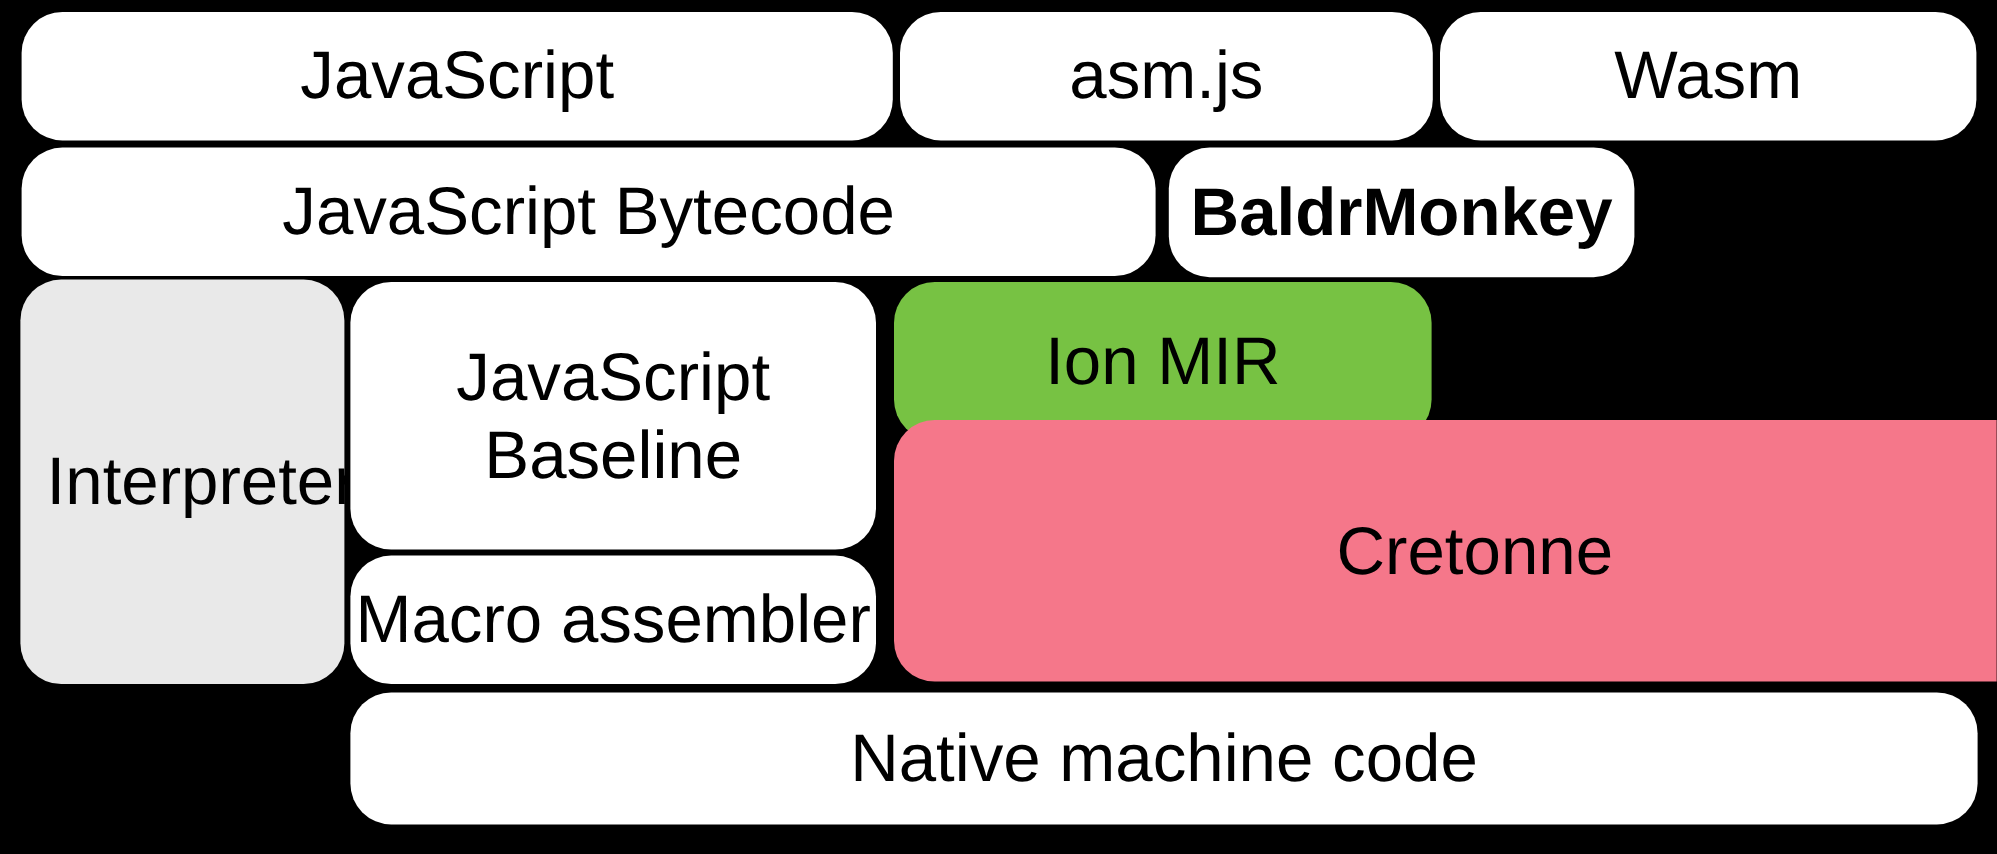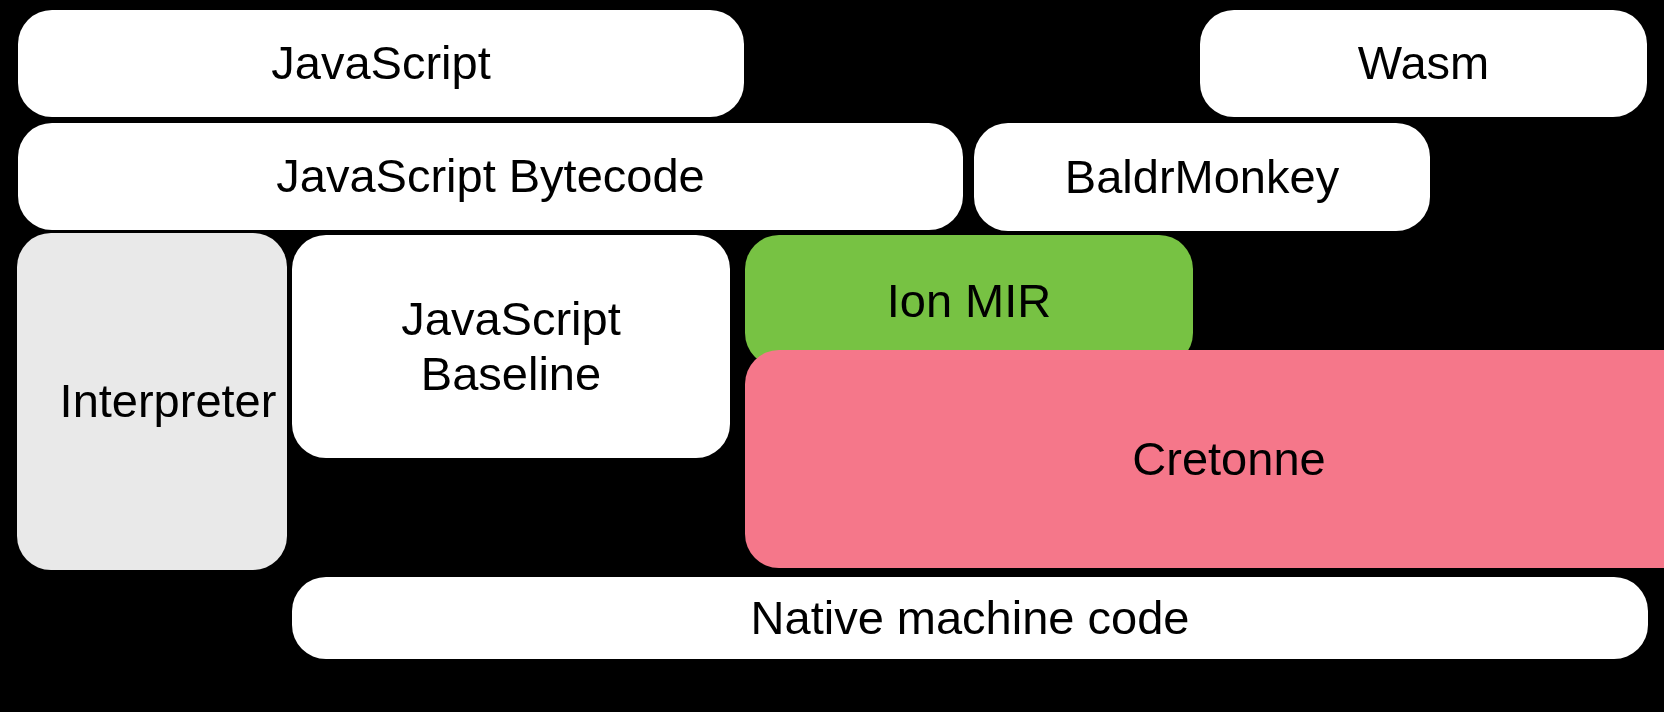"JavaScript" .box { font-size: 47px -> 56px }
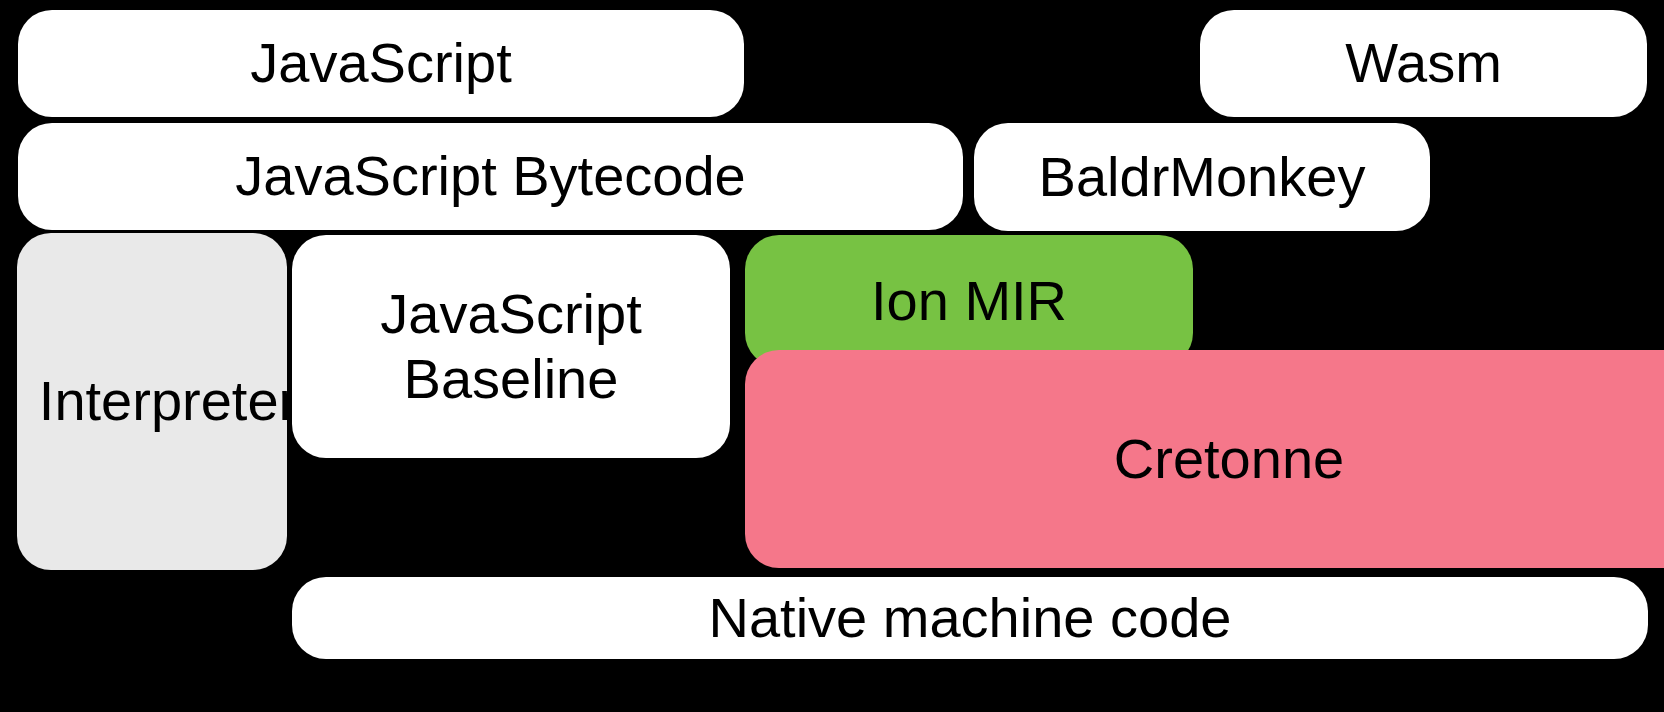"asm.js" div.box { html: none -> <div> <span>asm.js</span> </div> }
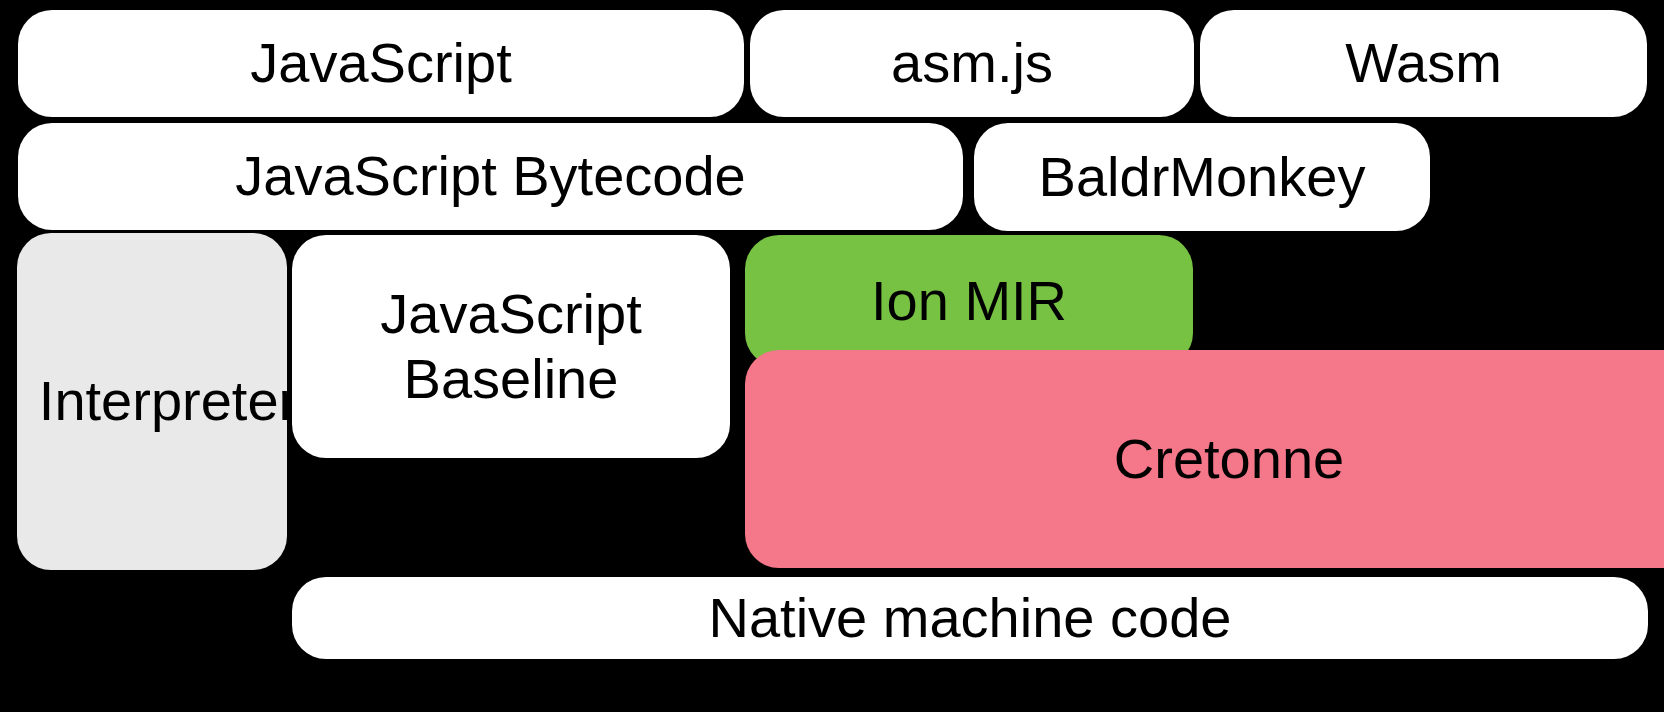"BaldrMonkey" .b-baldrmonkey { font-weight: none -> bold; width: 456px -> 388px }
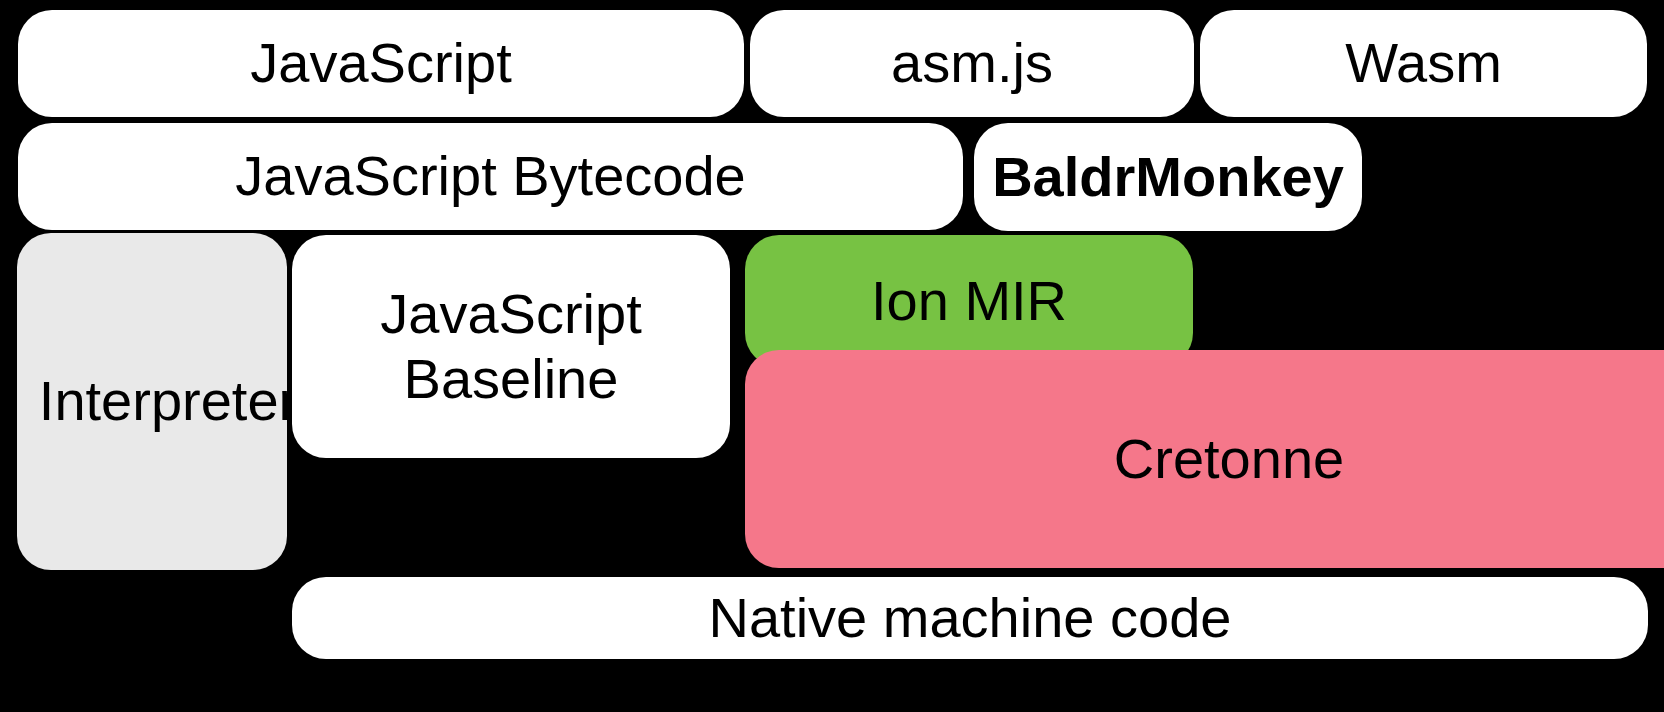"Macro assembler" div.box { html: none -> <div> <span>Macro assembler</span> </div> }
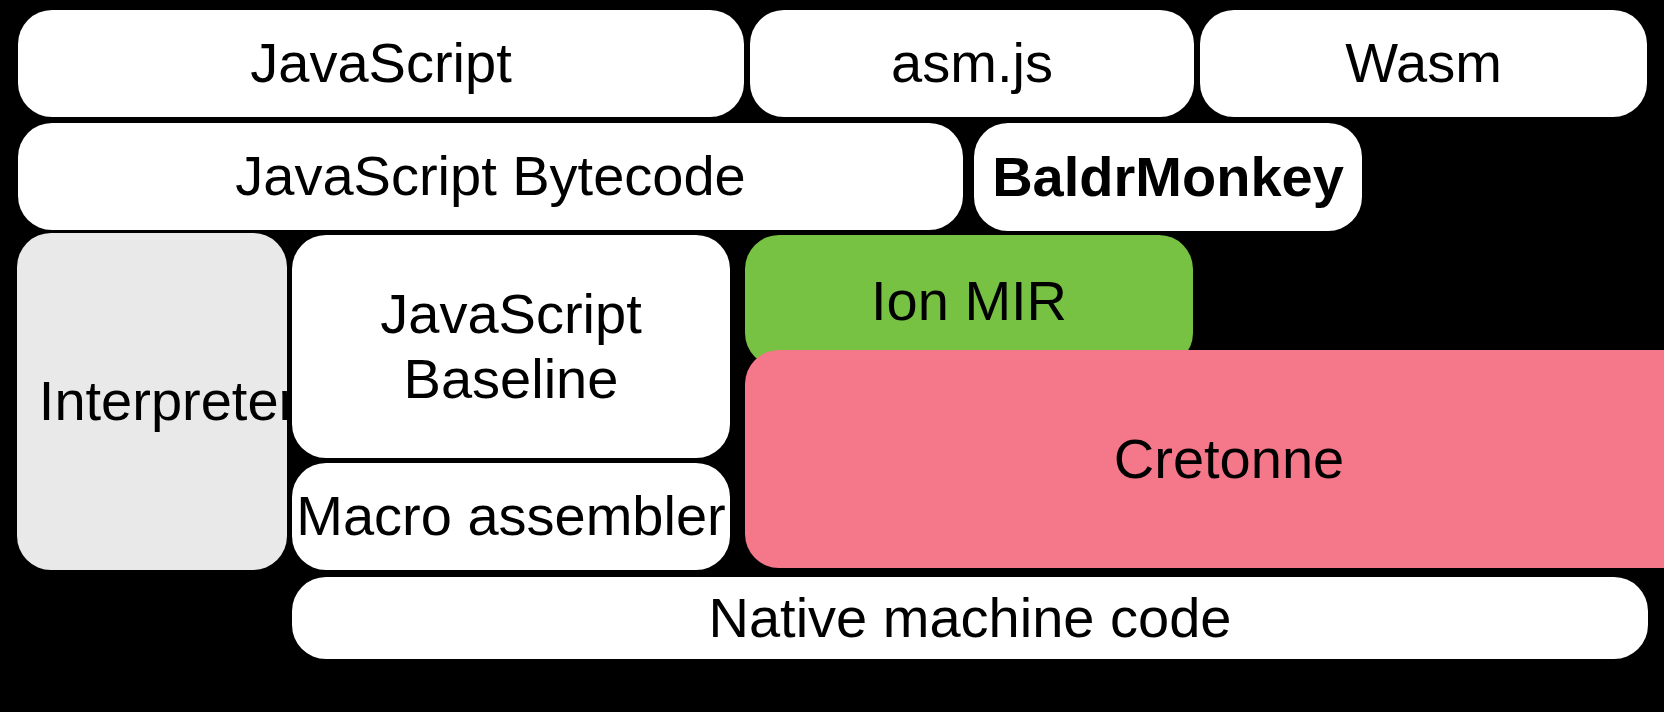"Native machine code" .b-native-machine-code { height: 82px -> 110px }
